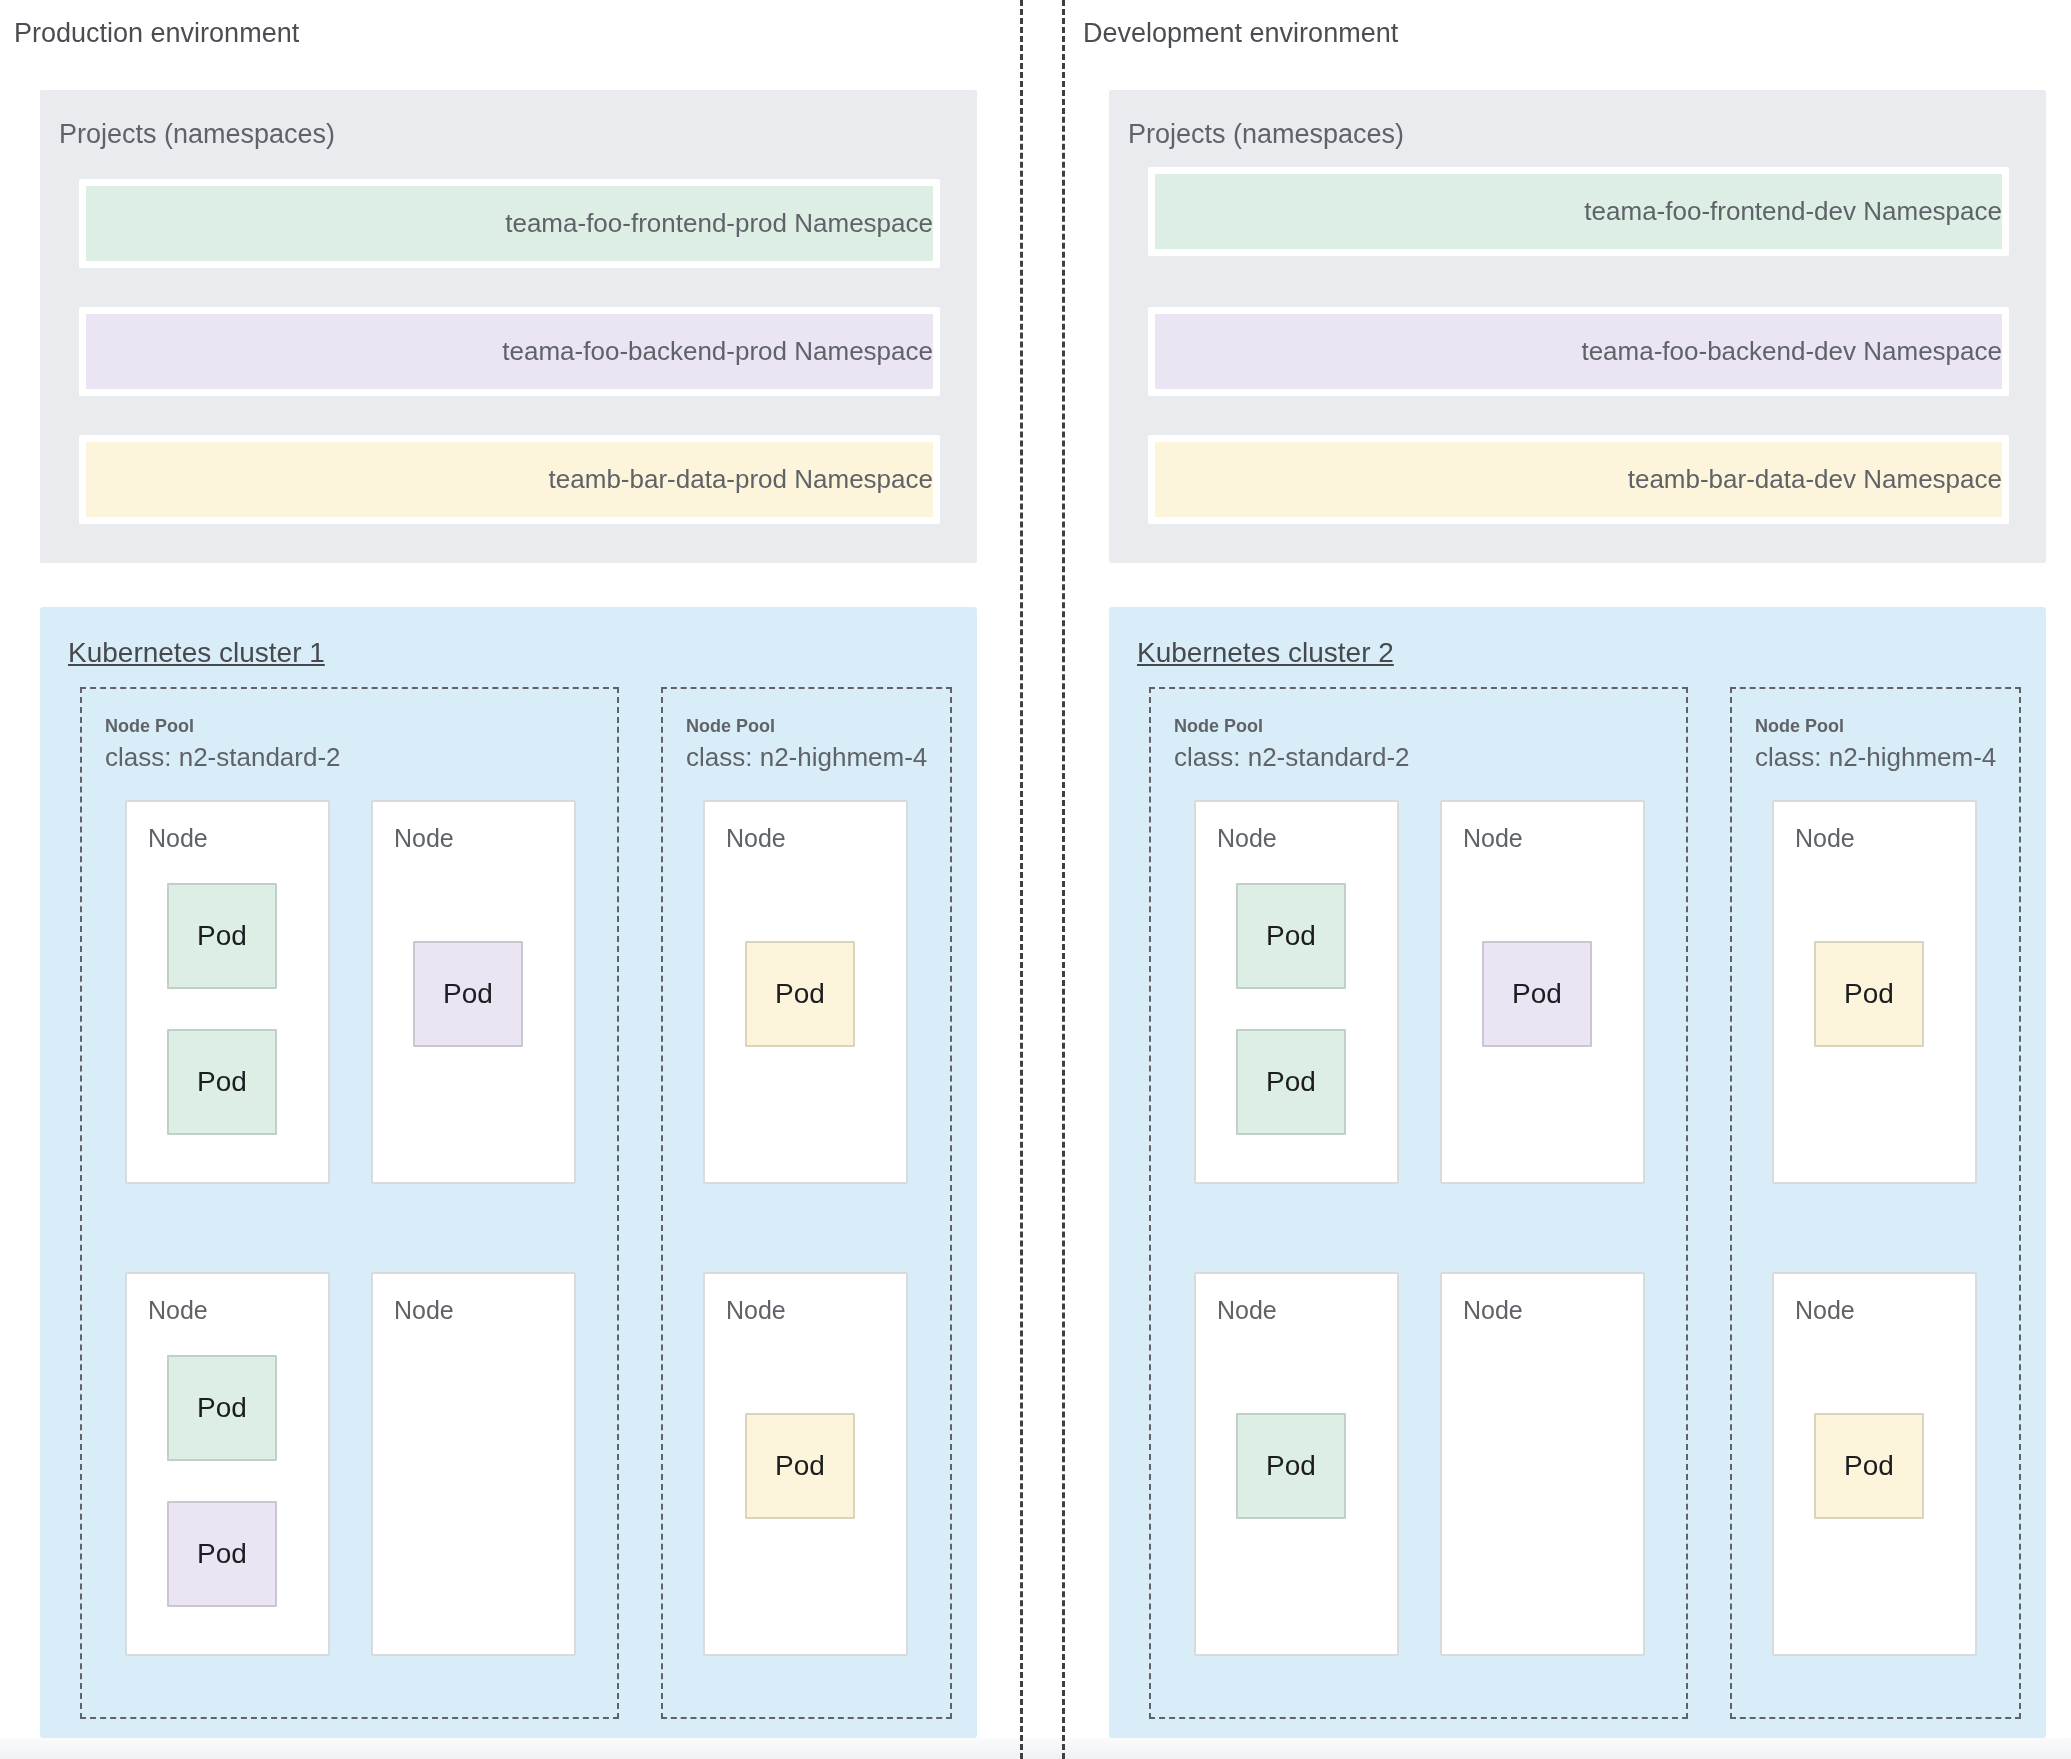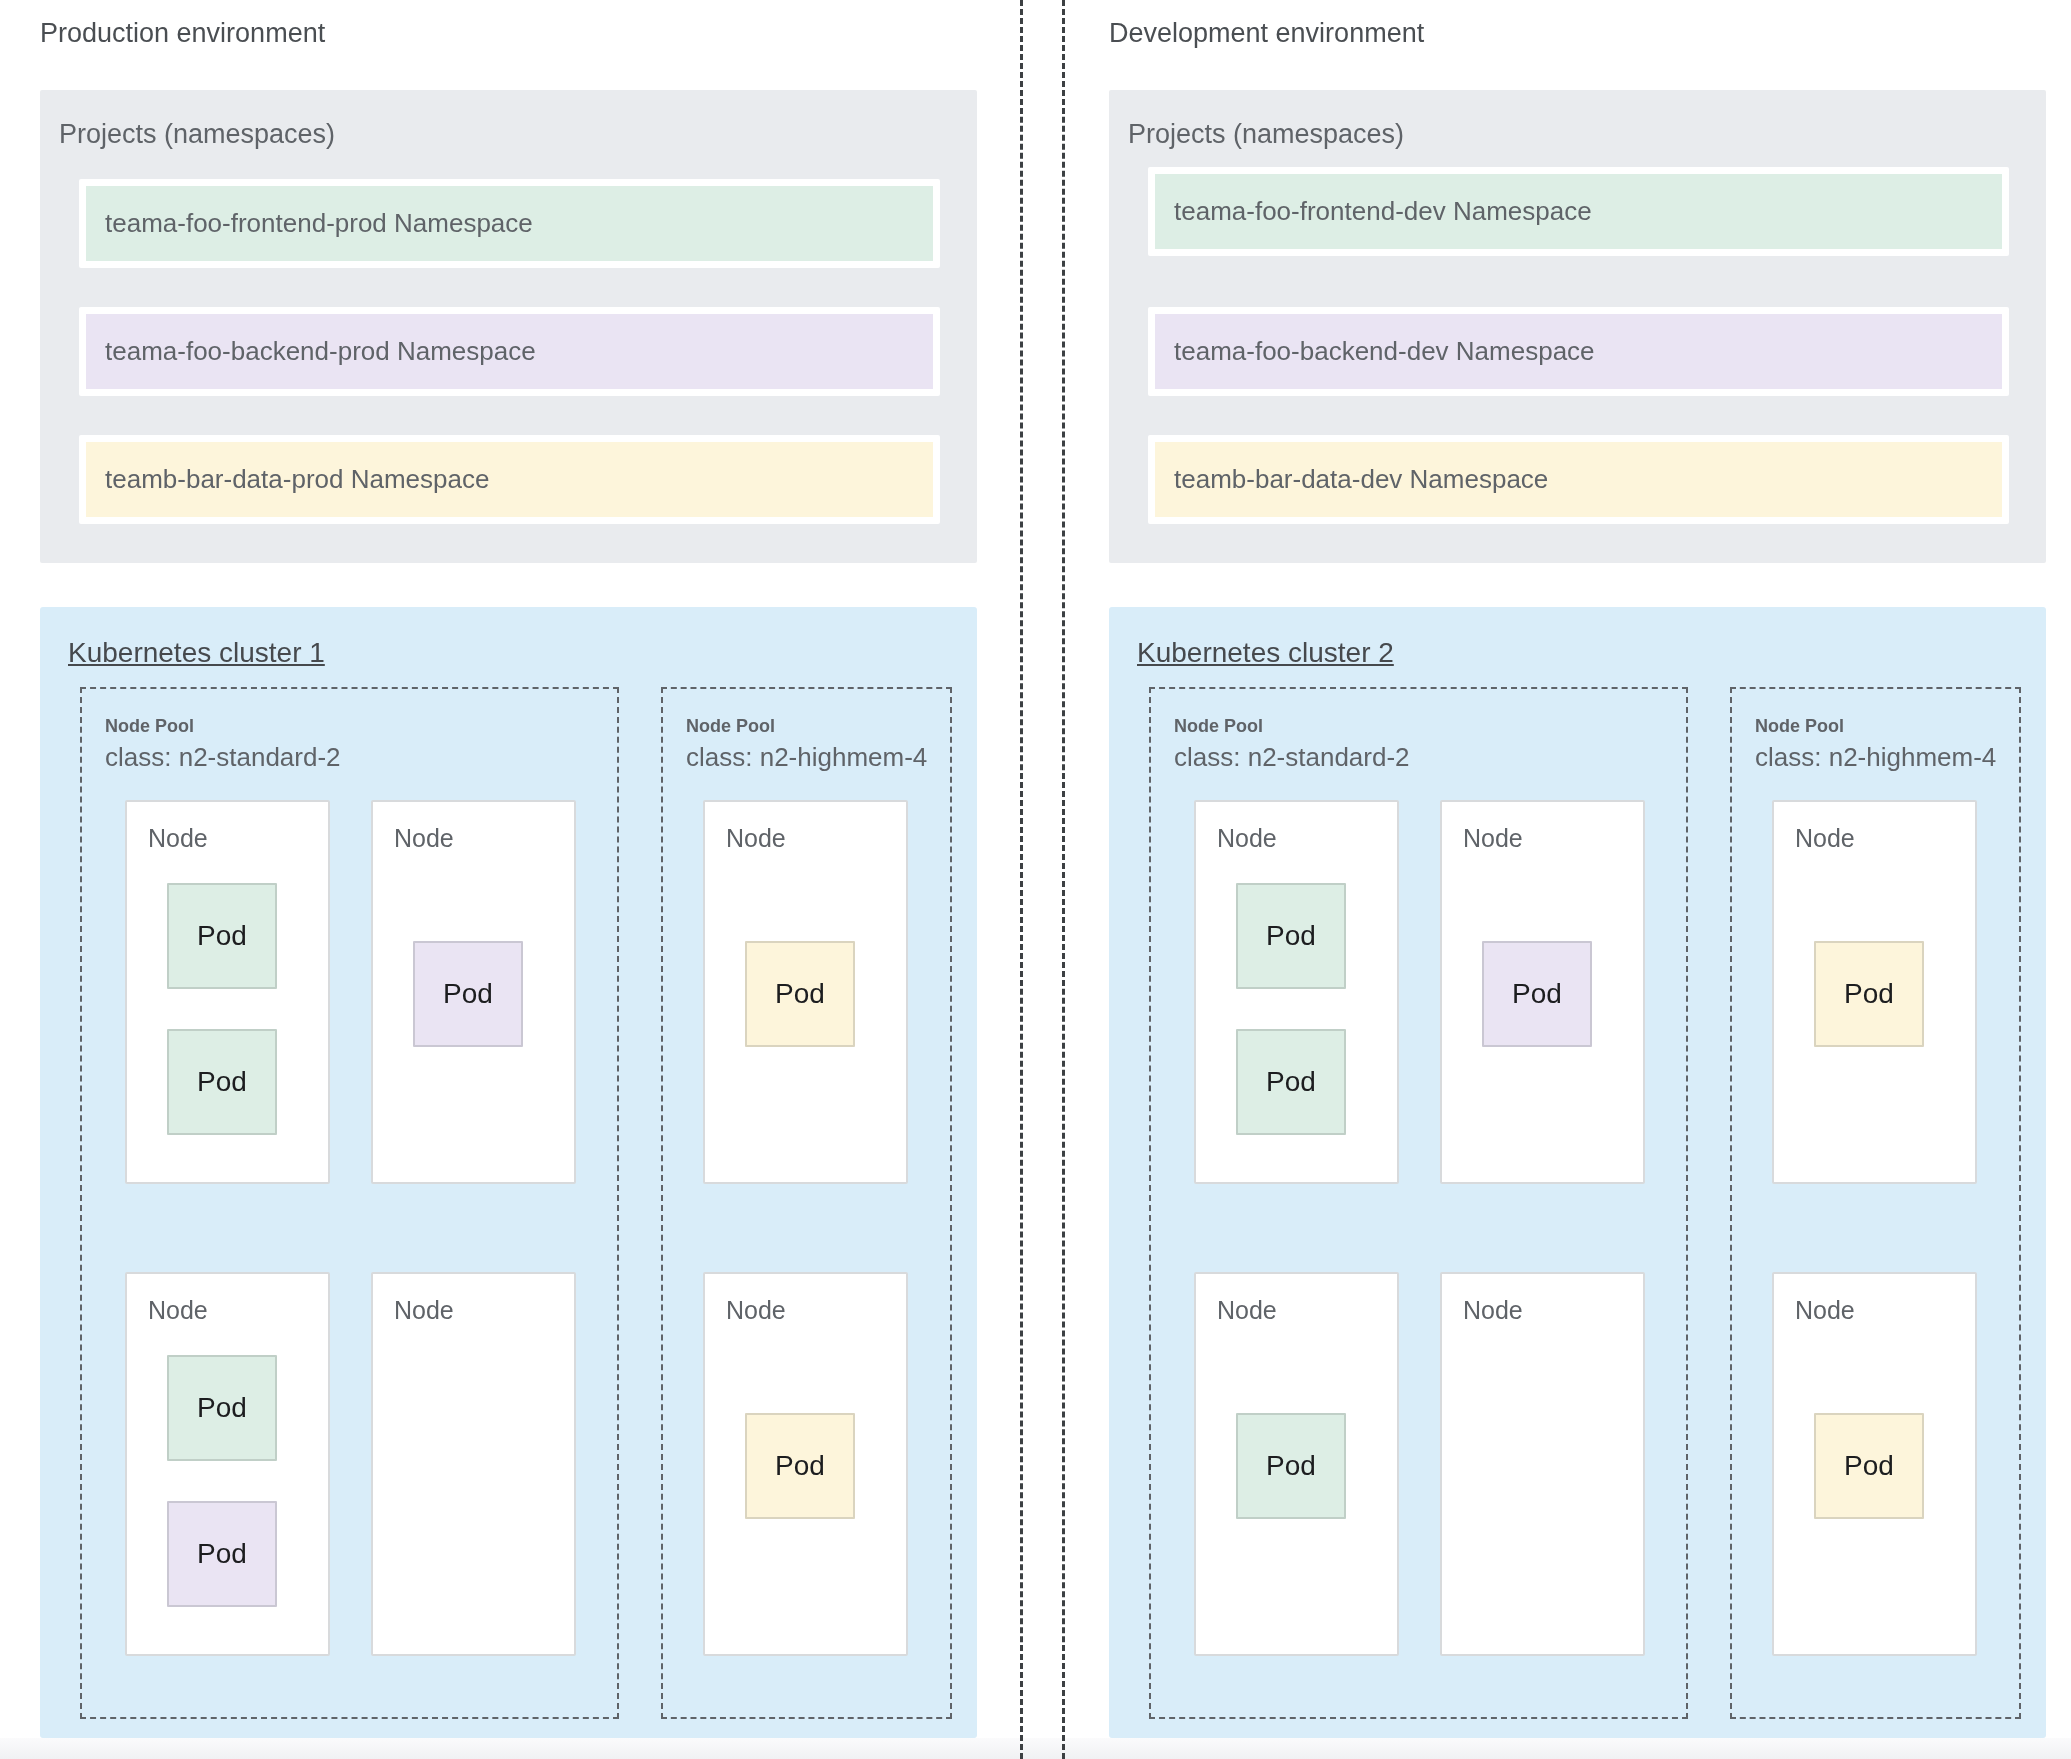"Production environment" .env-label { left: 40px -> 14px }
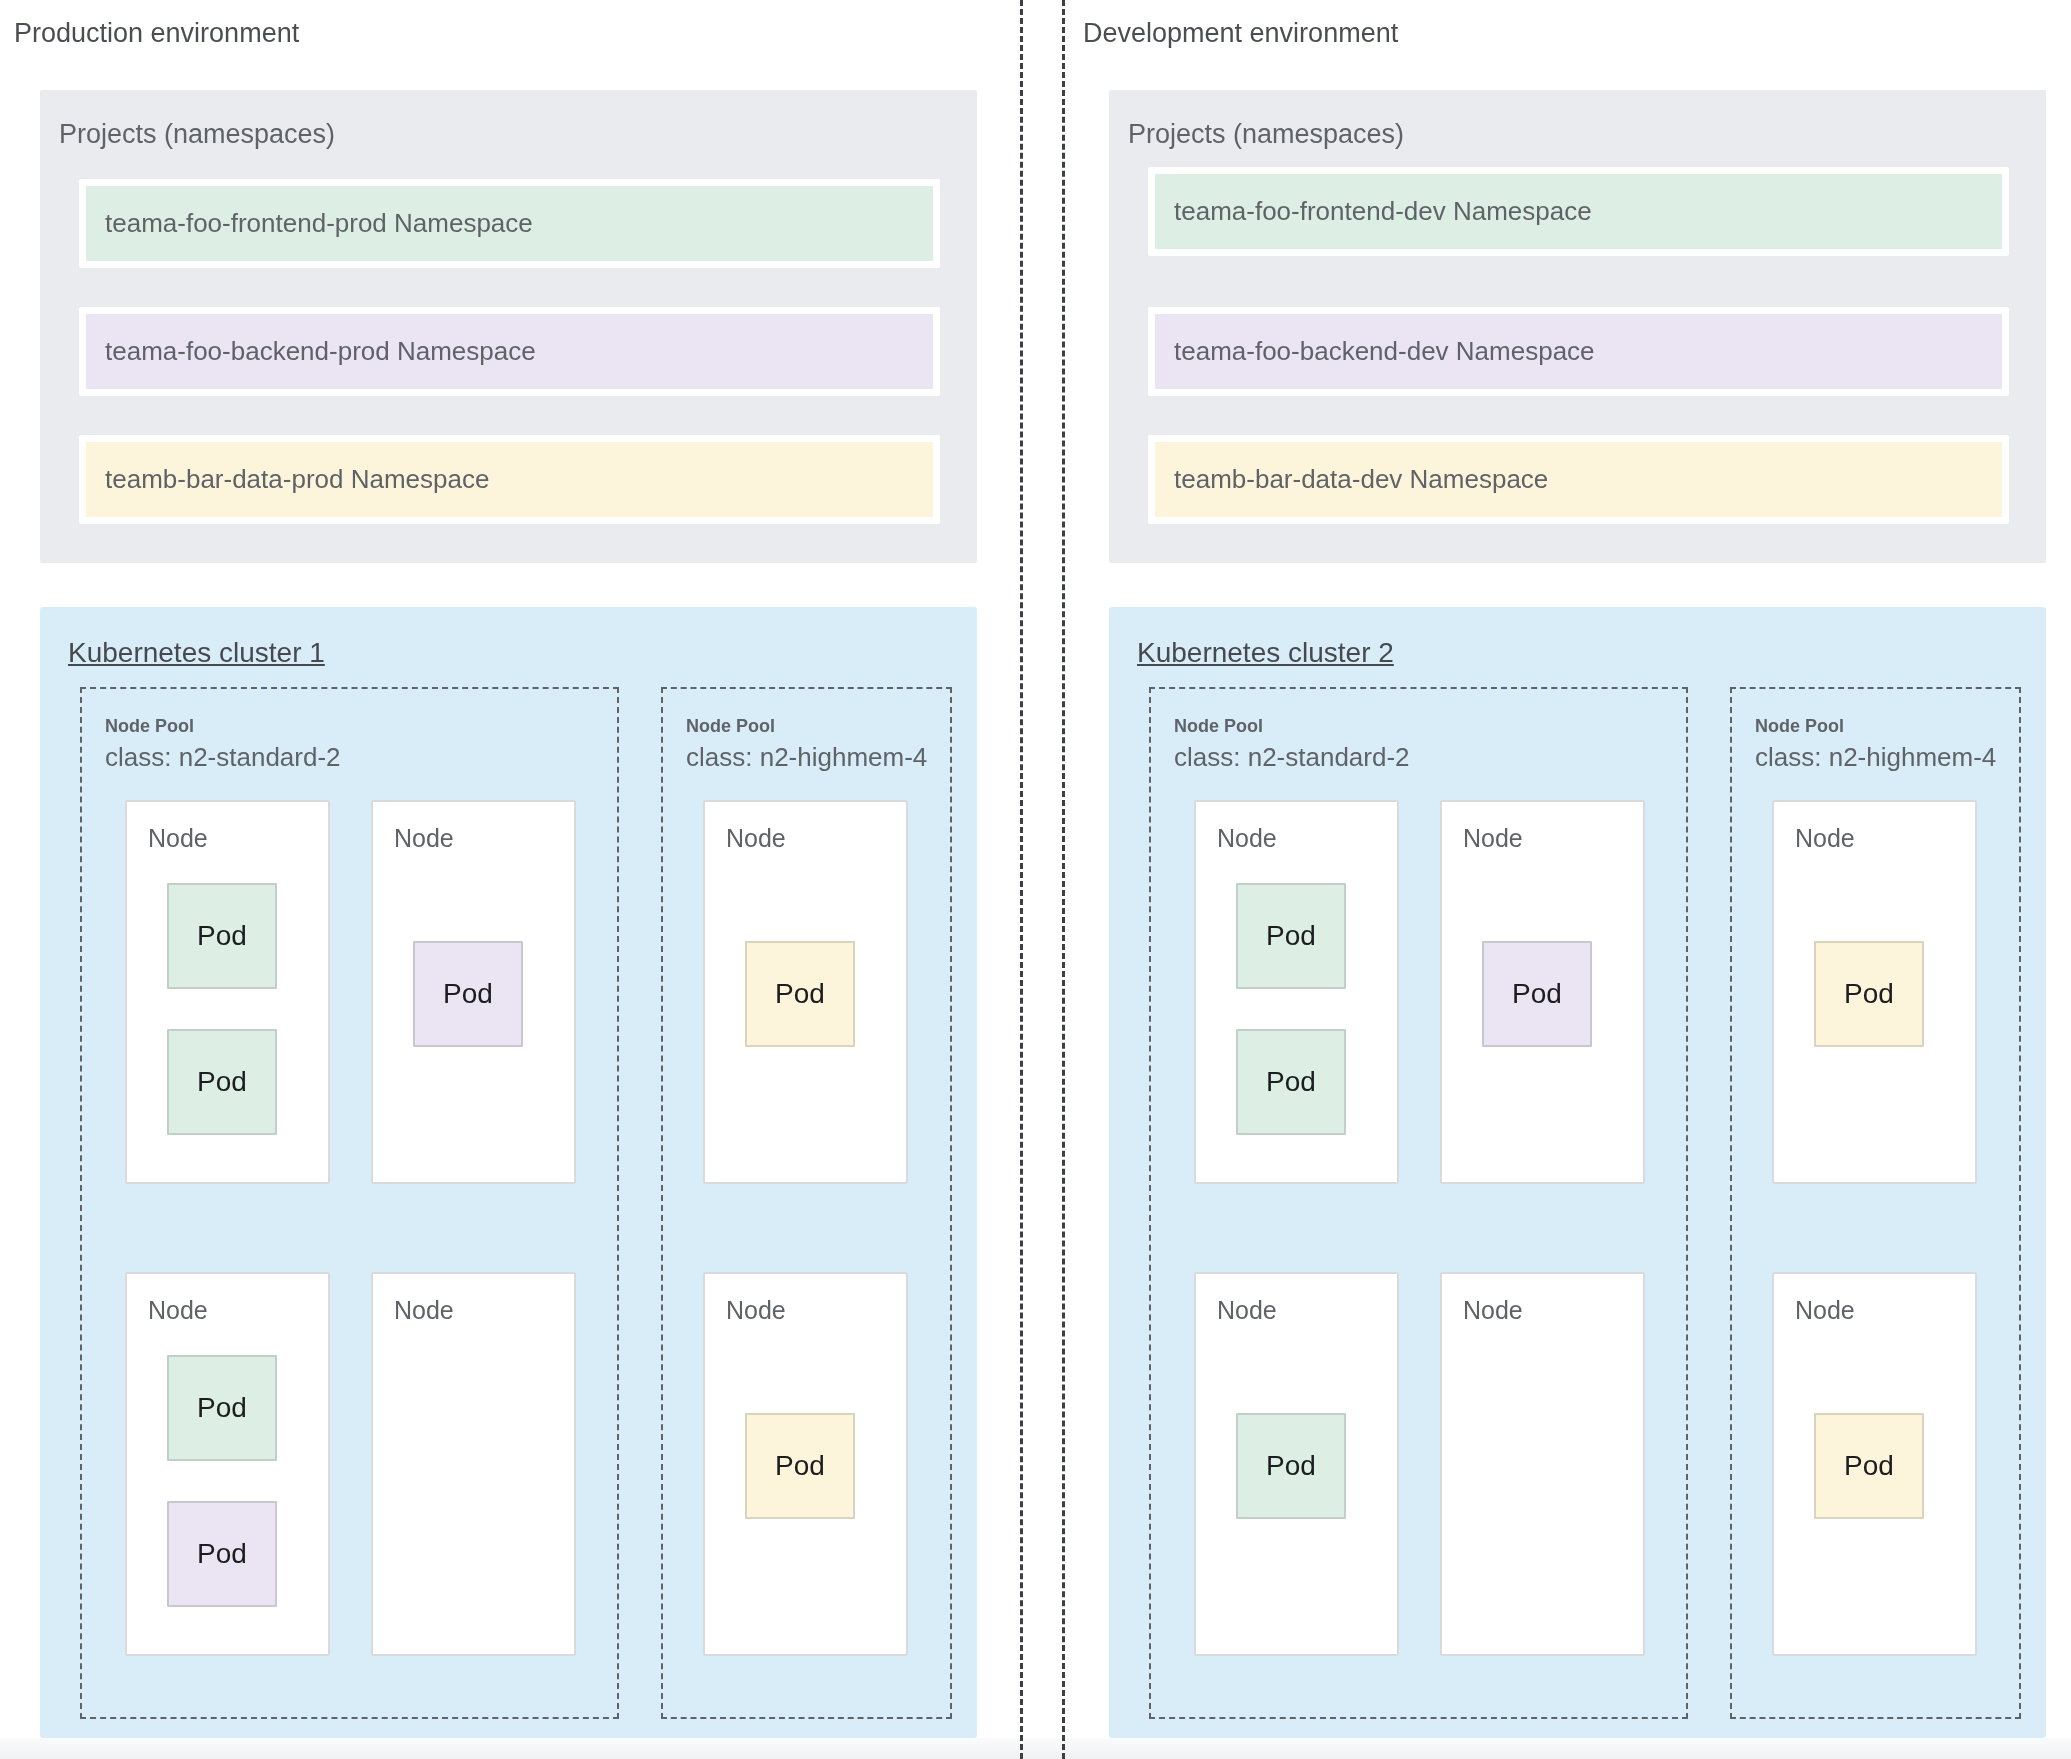"teama-foo-frontend-prod Namespace" .ns-fill { justify-content: none -> flex-end }
